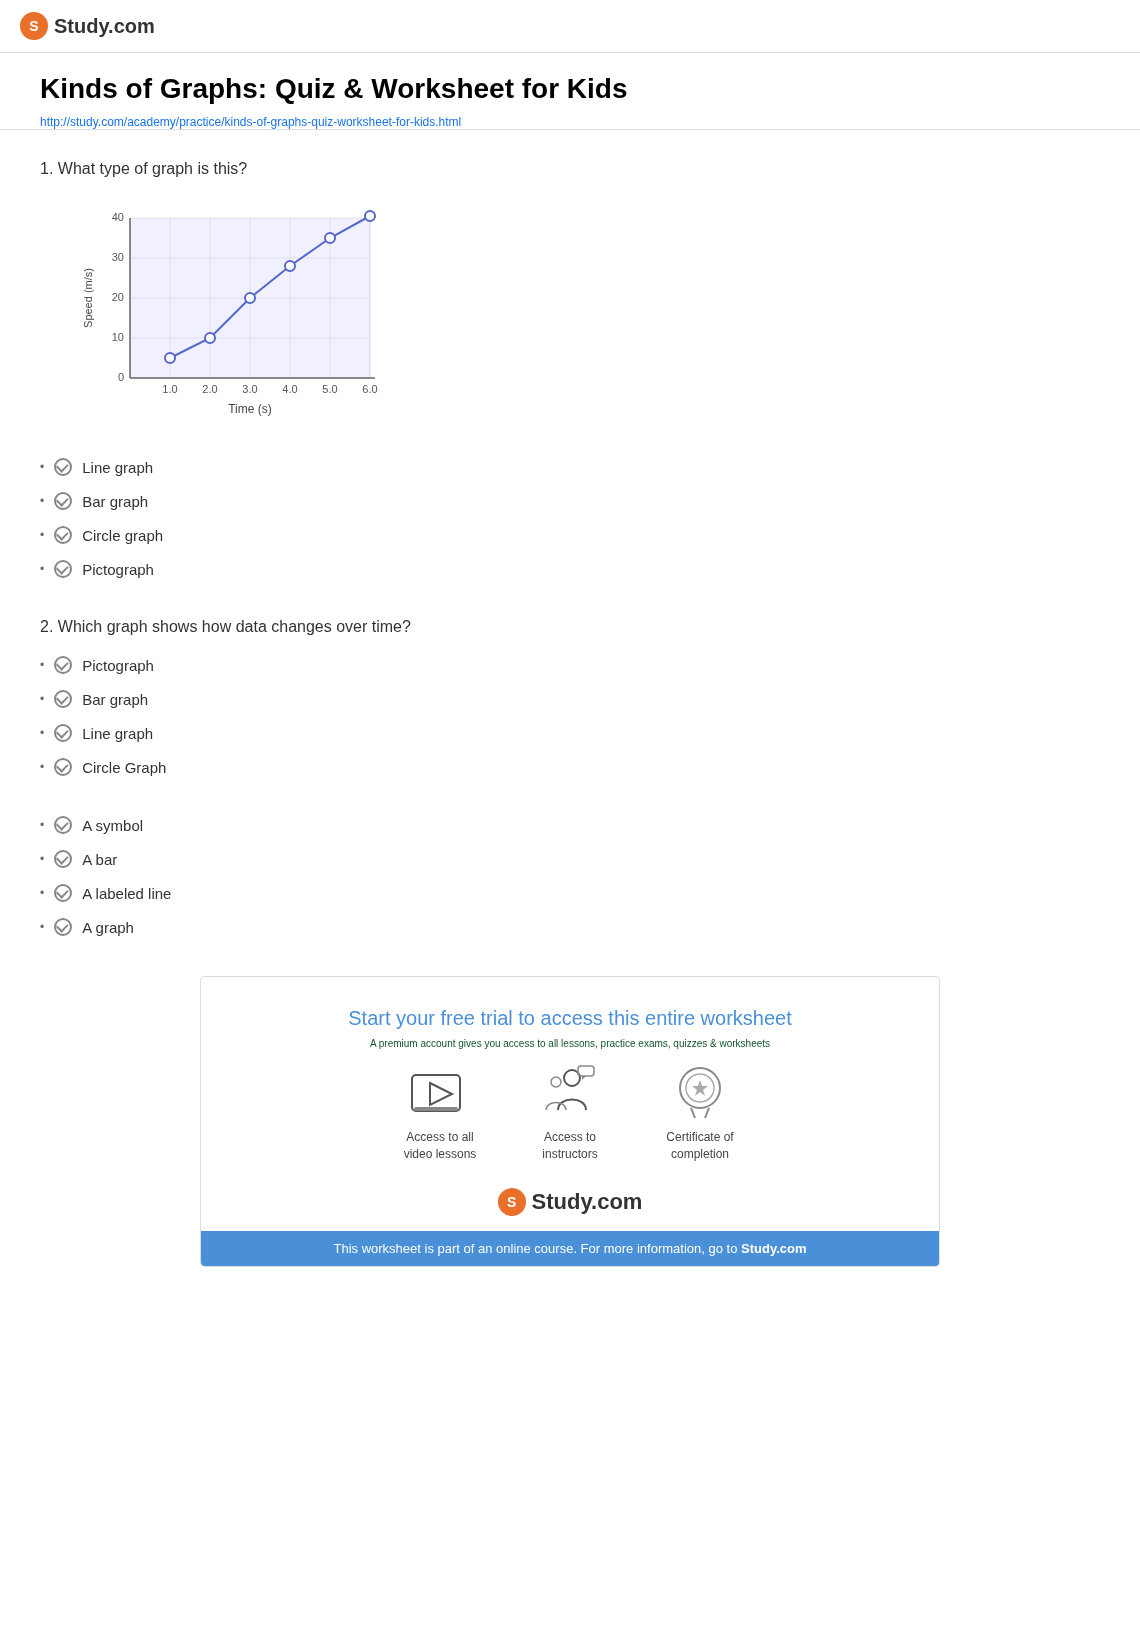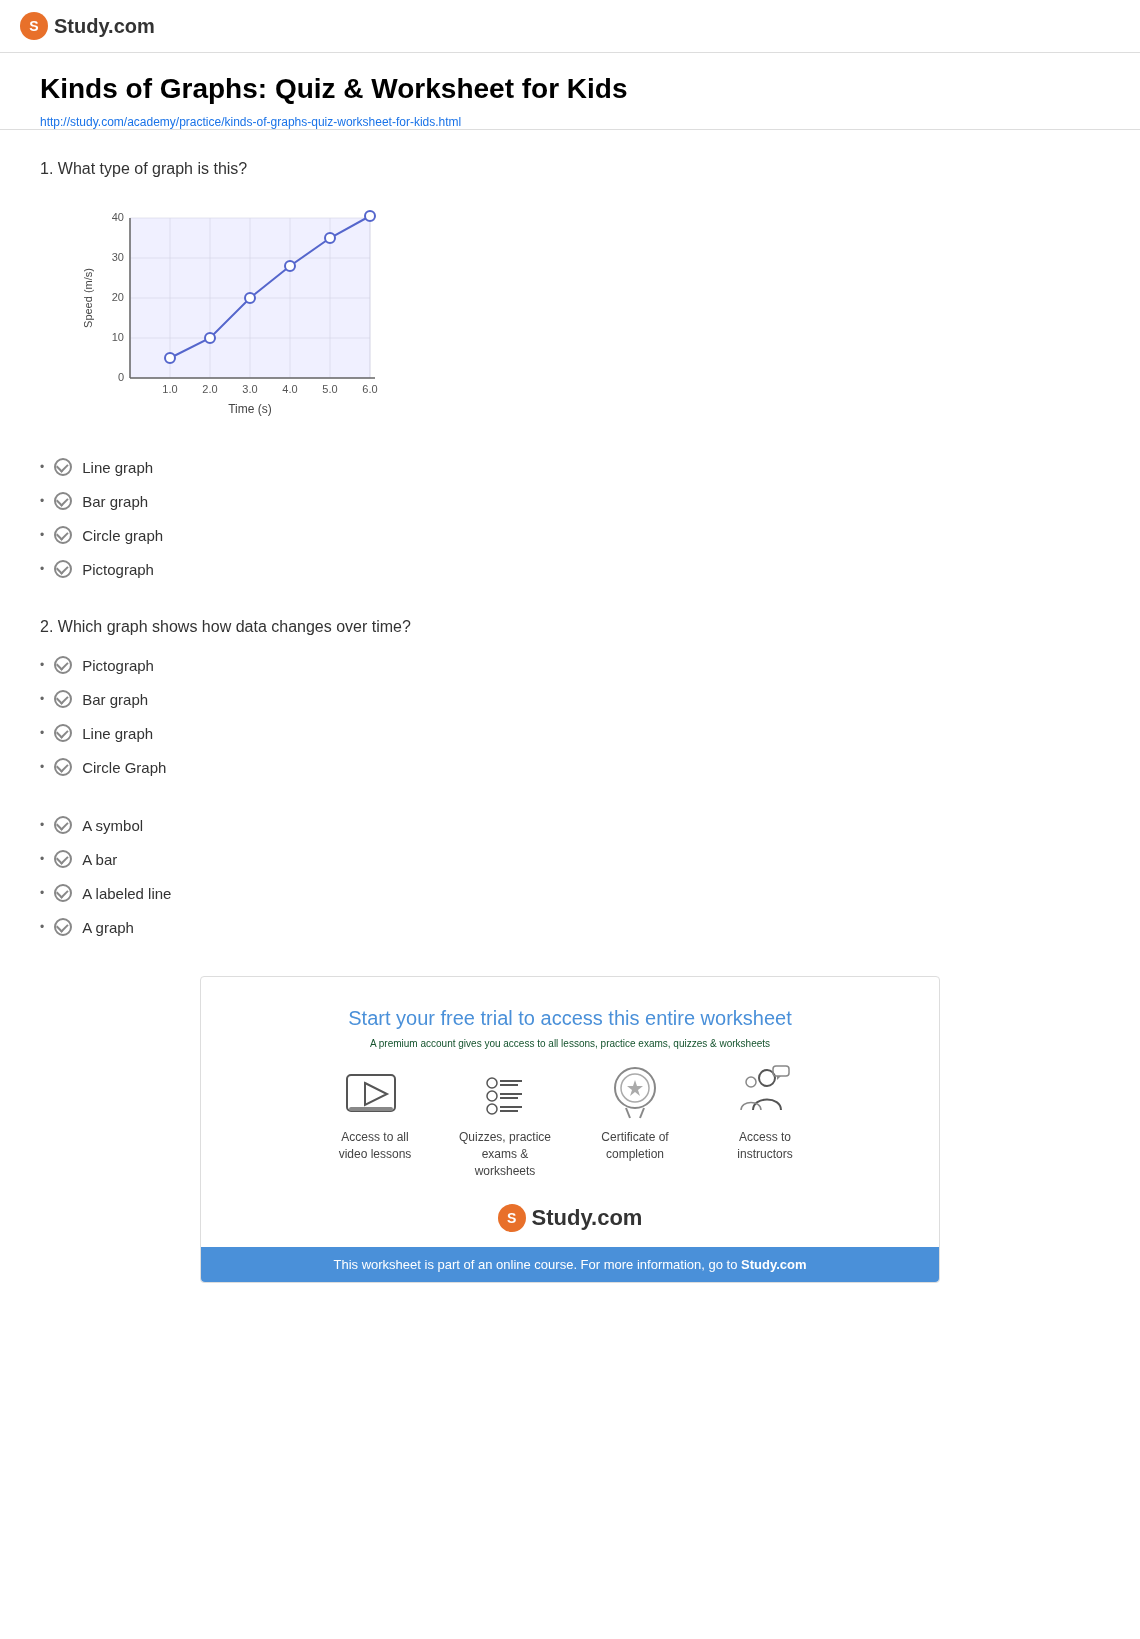"Quizzes, practice" div.cta-feature { html: <div> <div> <svg> <circle></circle> <line></line> <line></line> <circle></circle> <line></line> <line></line> <circle></circle> <line></line> <line></line> </svg> </div> <div>Quizzes, practice<br>exams &amp; worksheets</div> </div> -> none }
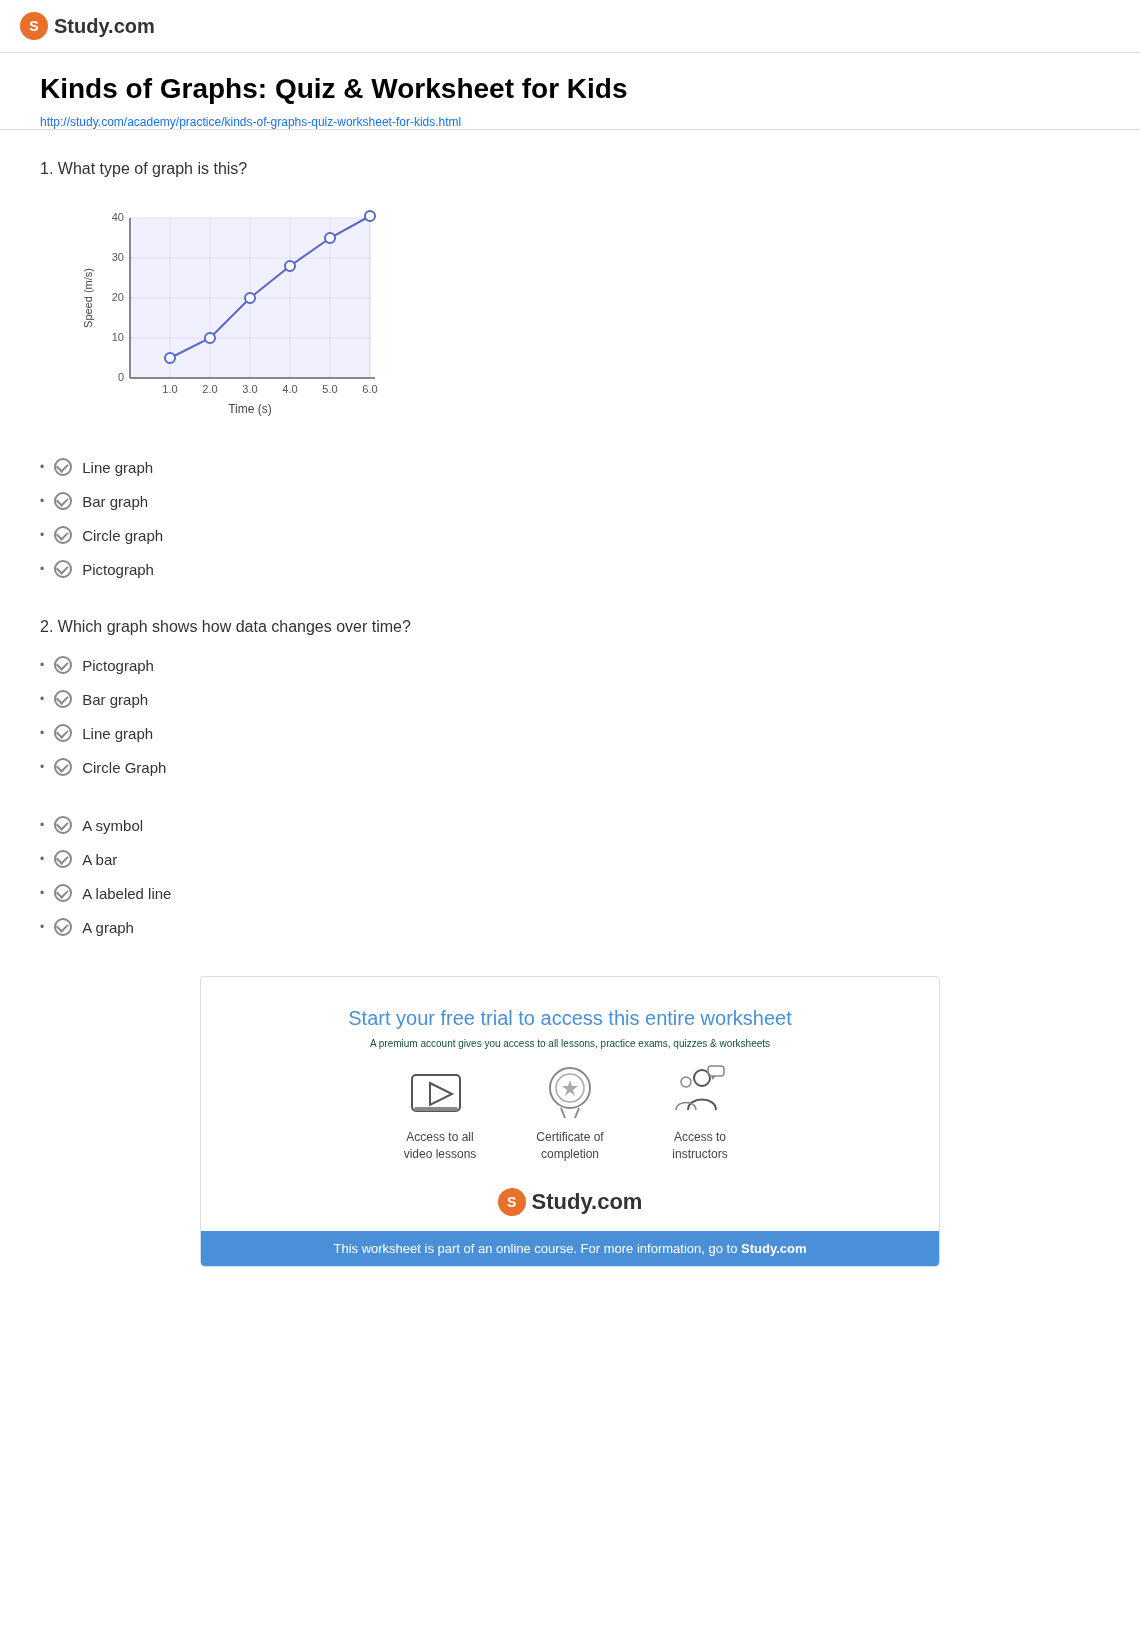"Certificate of" div.cta-feature { order: before "Access to" -> after "Access to" }
